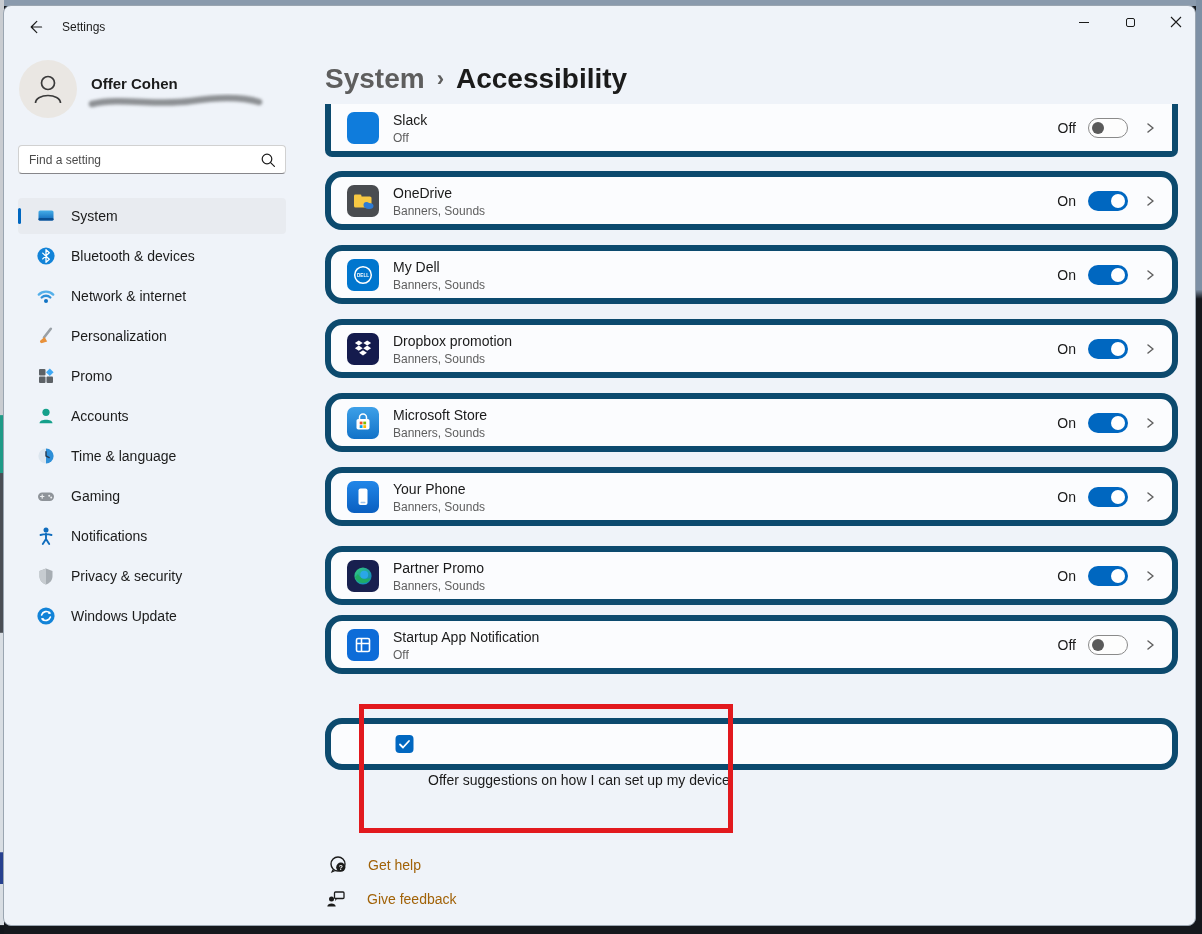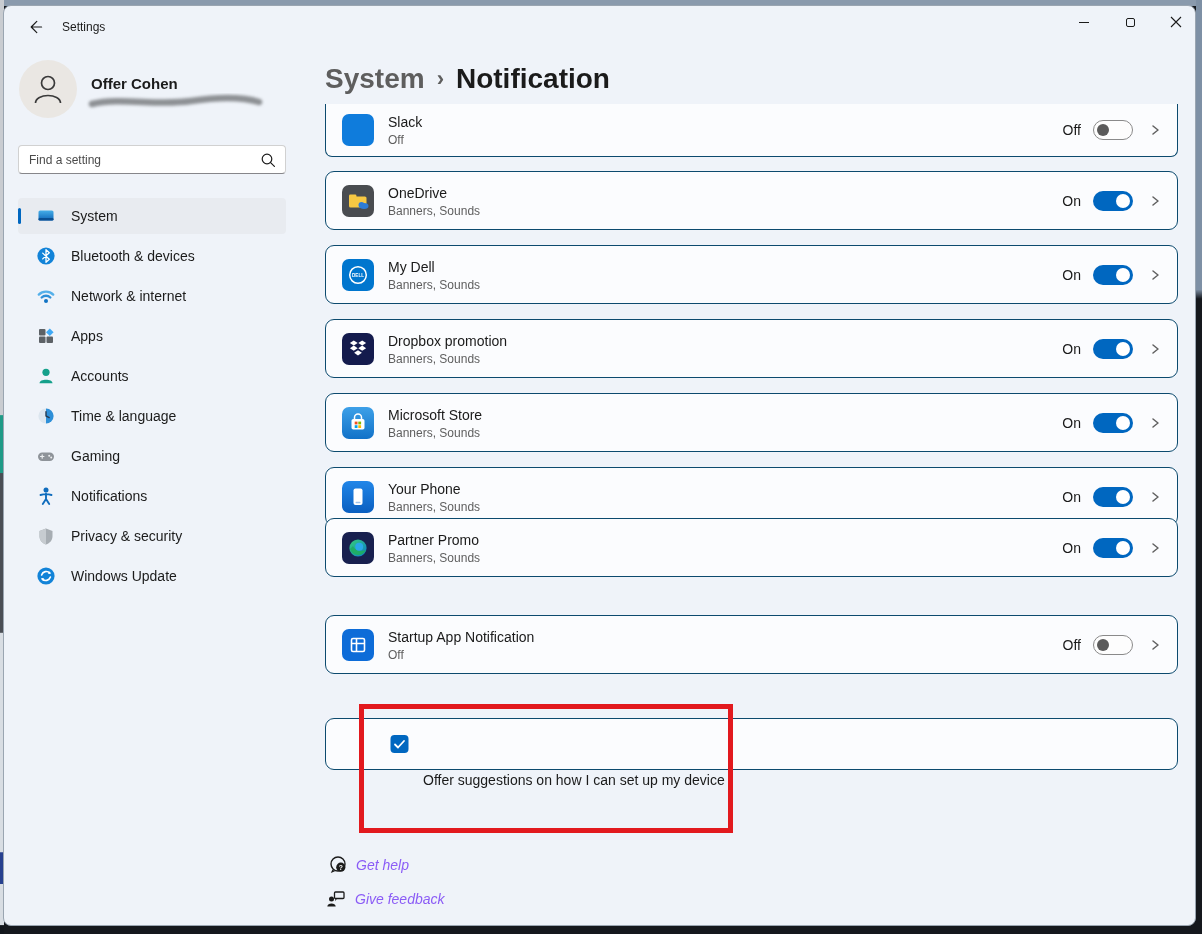"Notification" span.current { text: Notification -> Accessibility }
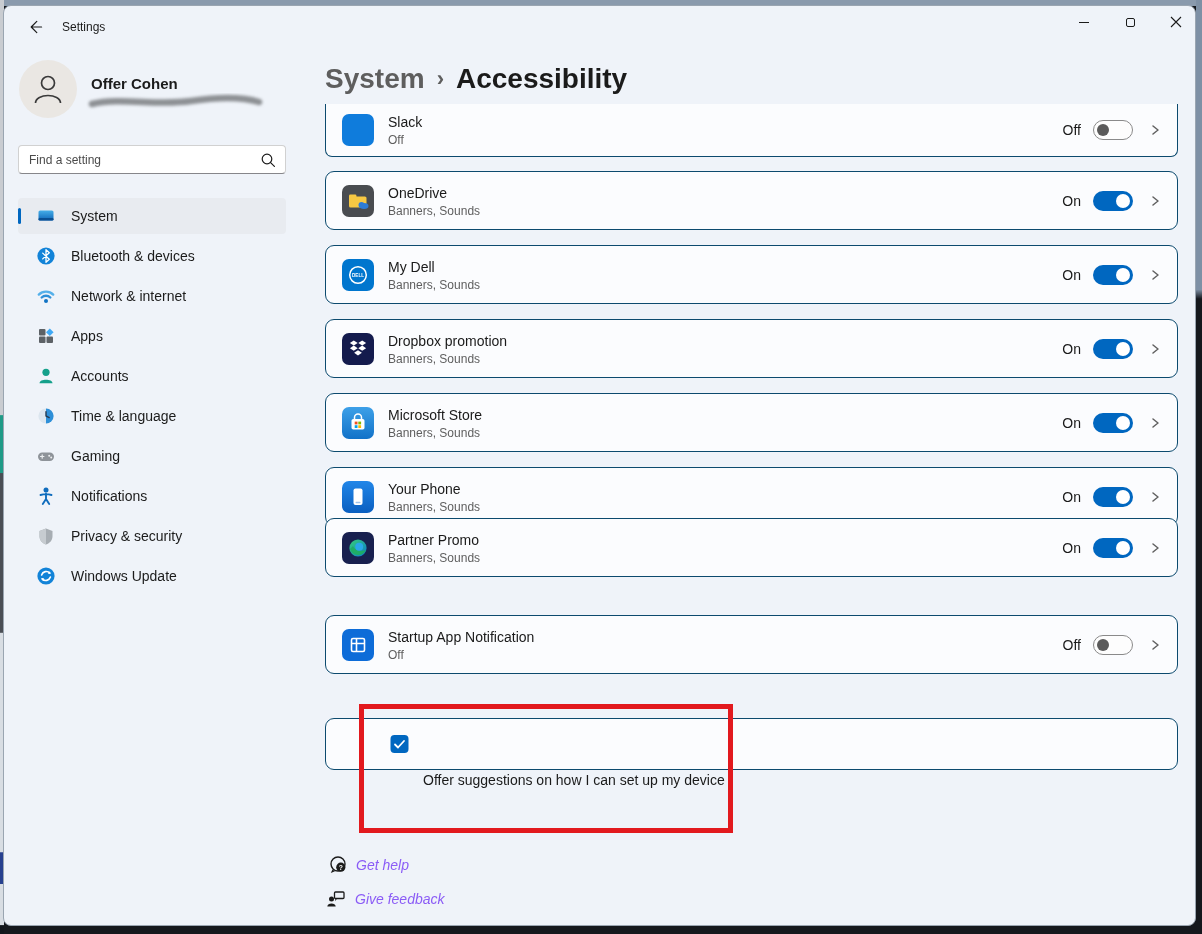"OneDrive" .card { border: 1px solid #0c4a6e -> 6px solid #0c4a6e; border-radius: 9px -> 17px }
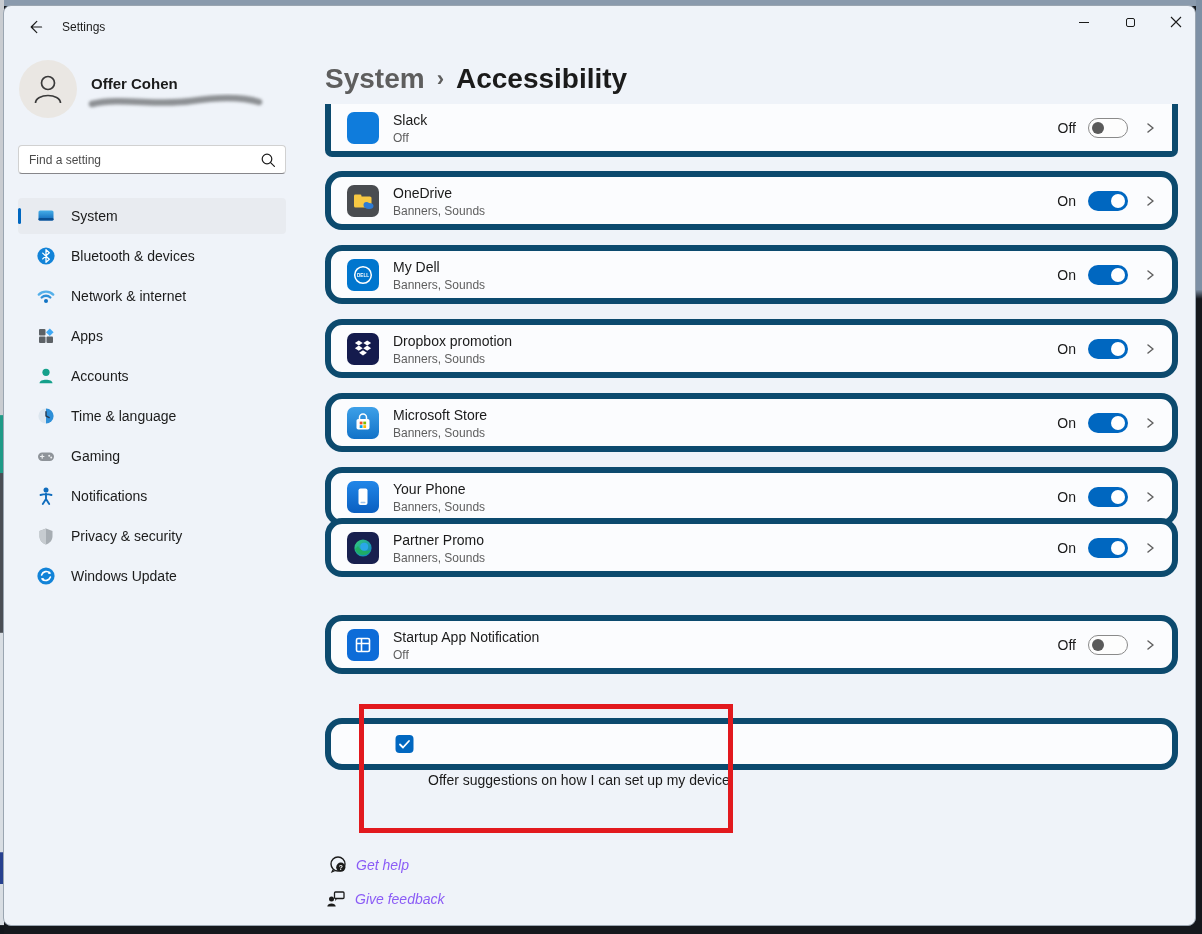"Personalization" div.nav-item { html: none -> <div> <svg> <path></path> <path></path> </svg> <span>Personalization</span> </div> }
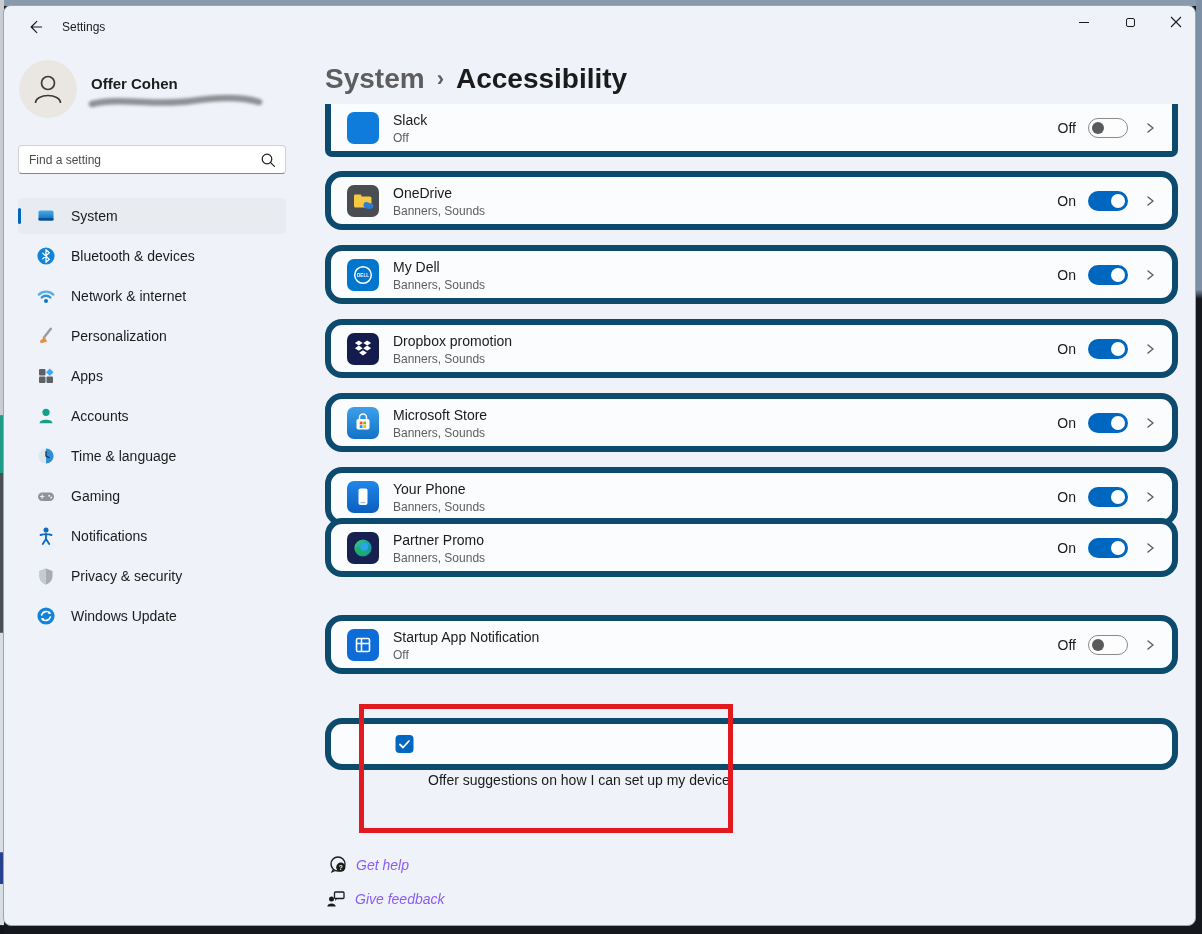"Apps" span.nav-label { text: Apps -> Promo }
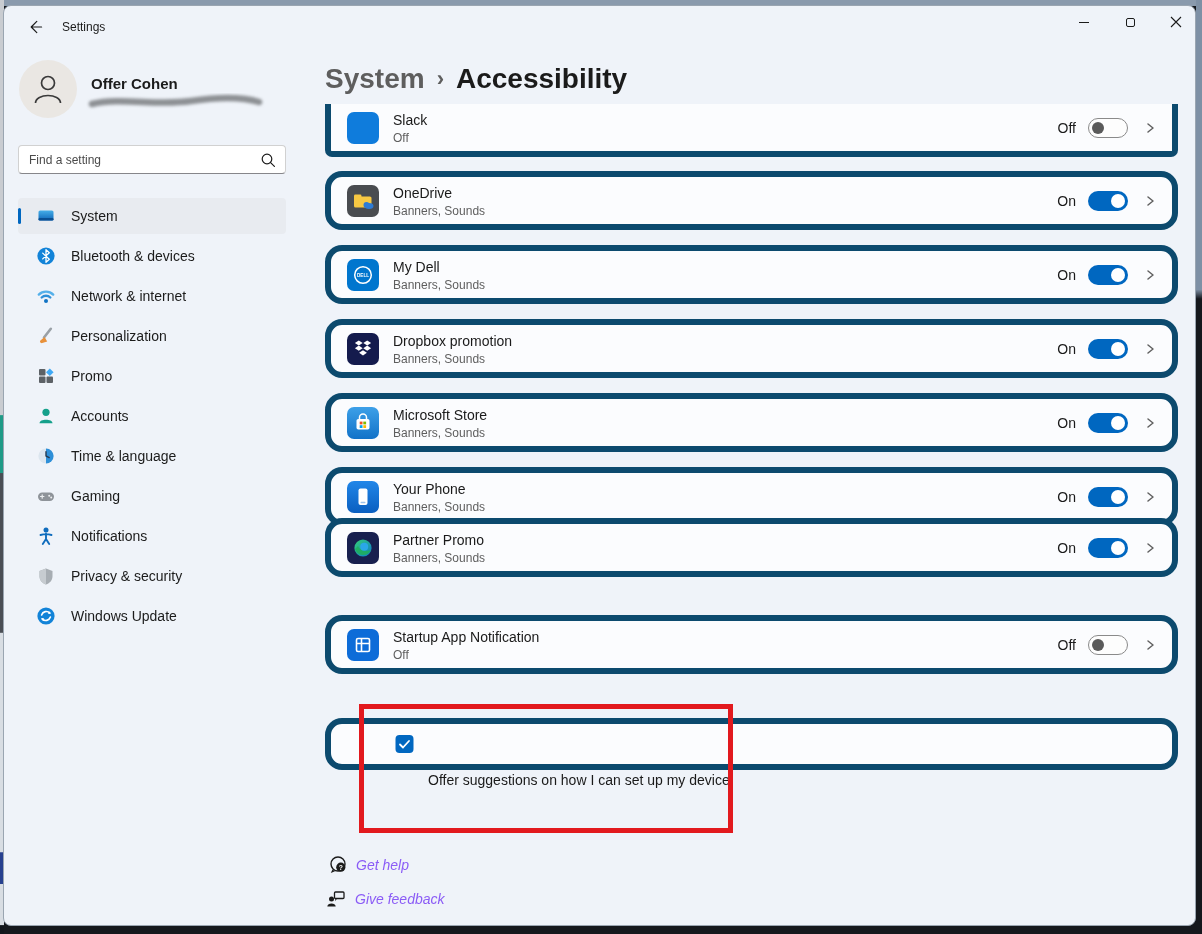"Partner Promo" div.card { top: 512px -> 540px }
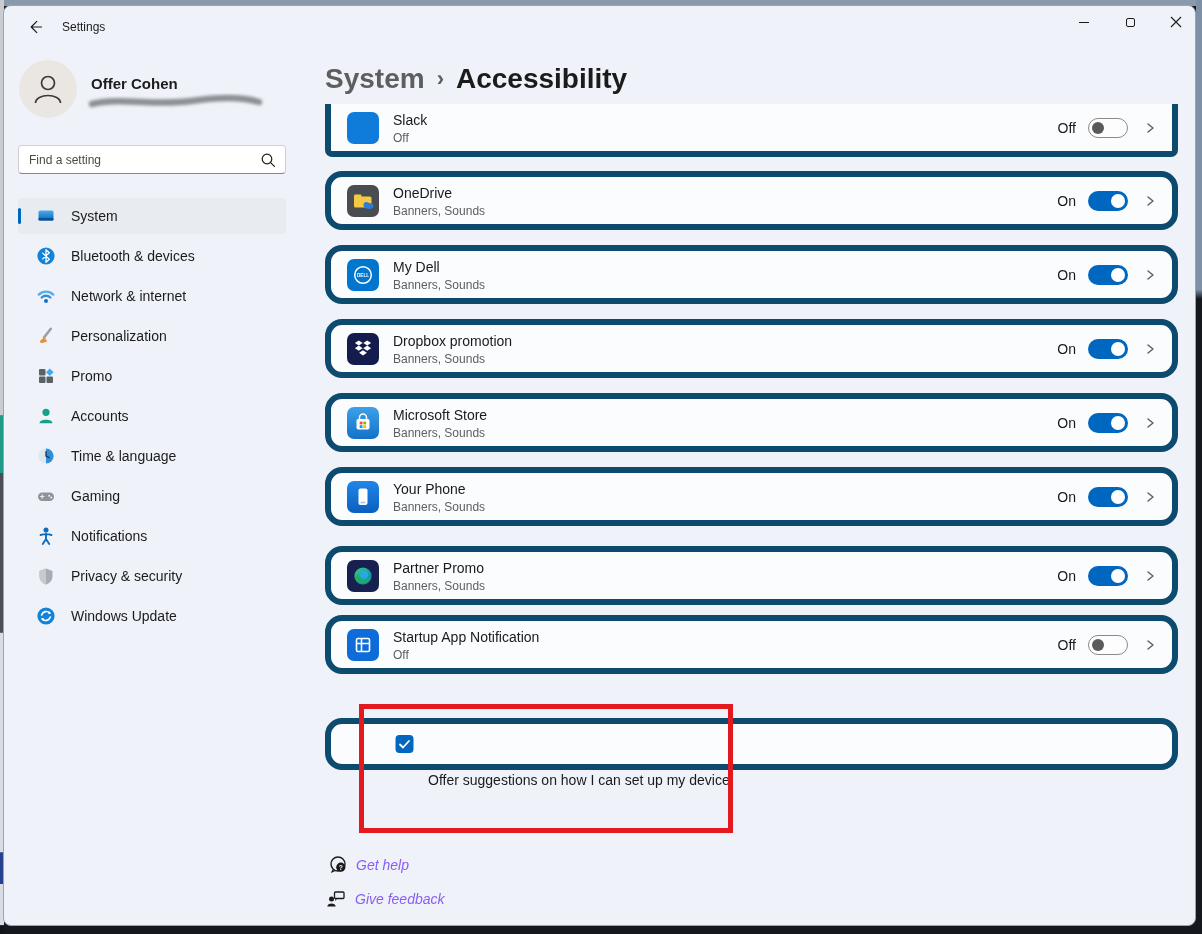"Get help" .footer-link .txt { color: #8b5cf6 -> #a16207; font-style: italic -> none; margin-left: 7px -> 19px }
